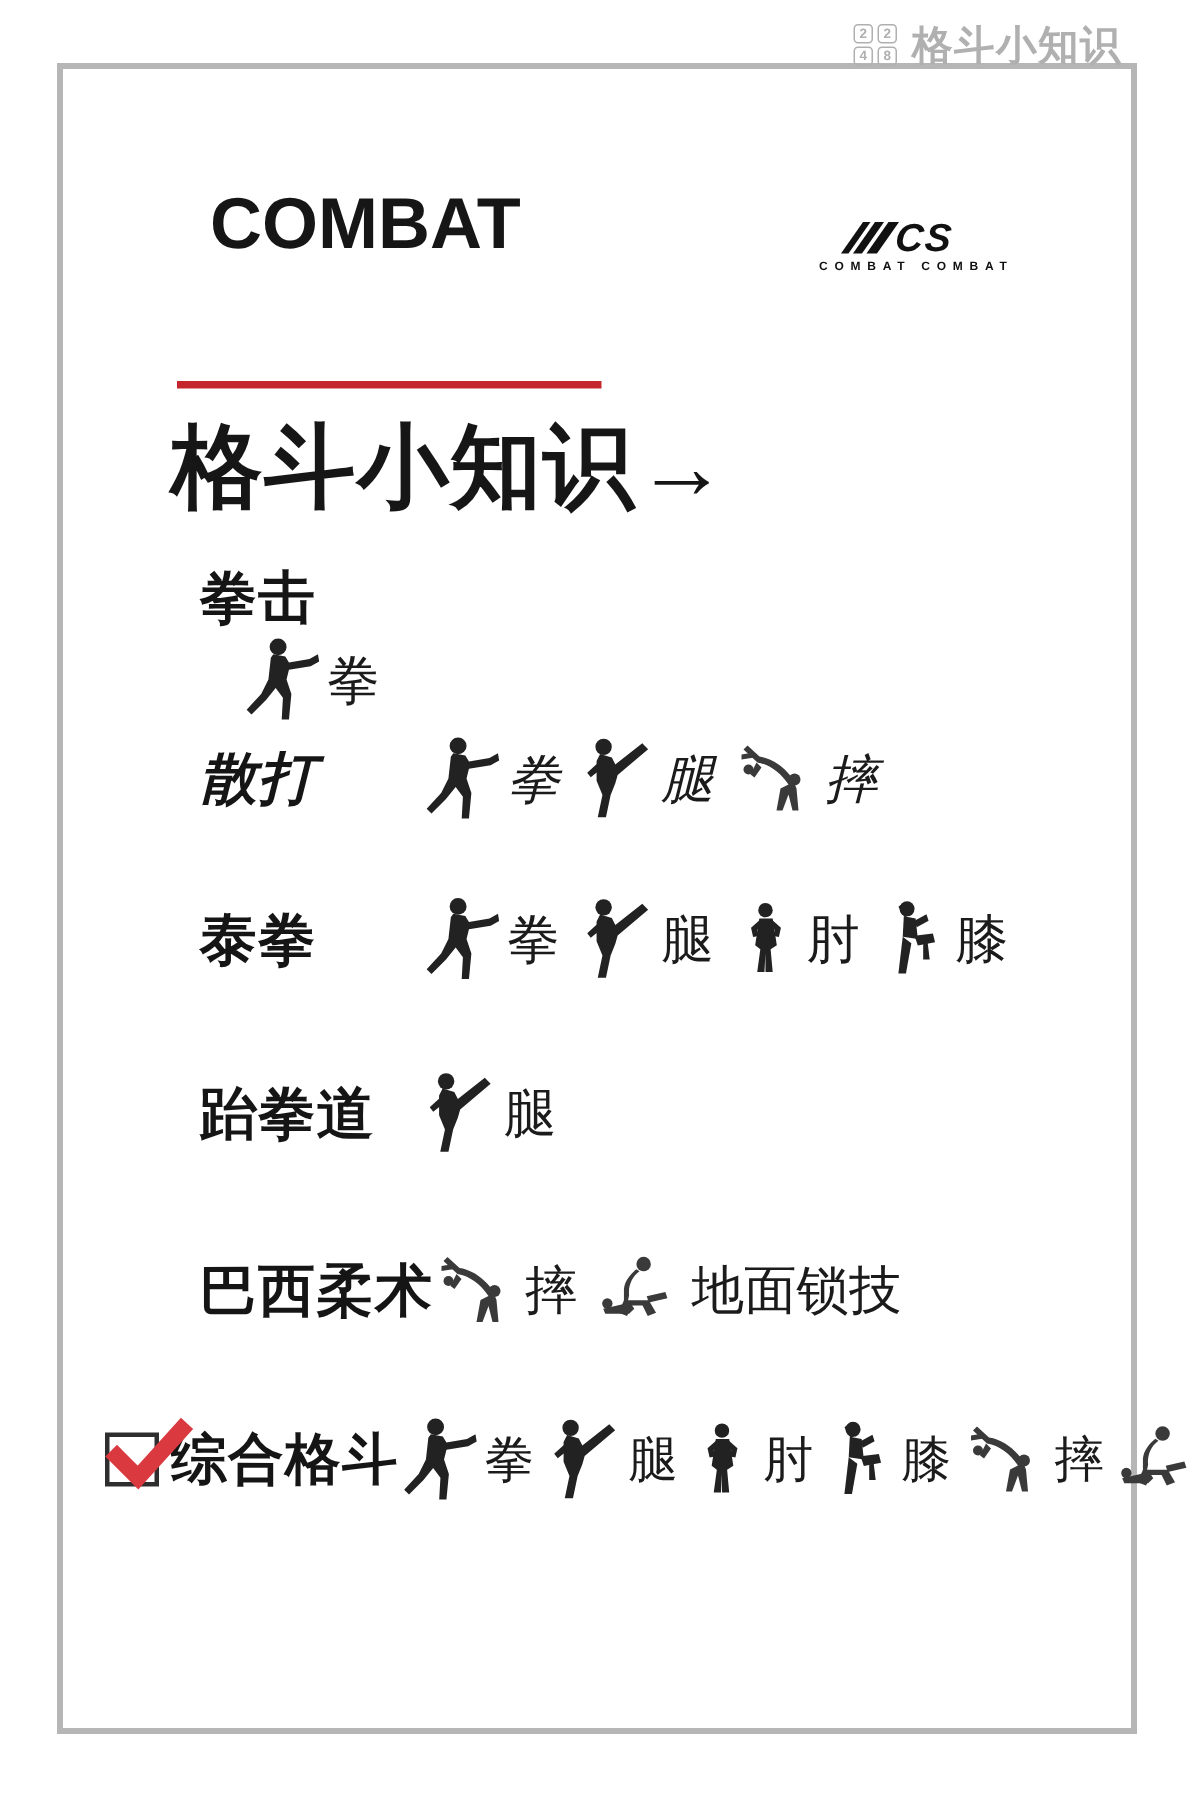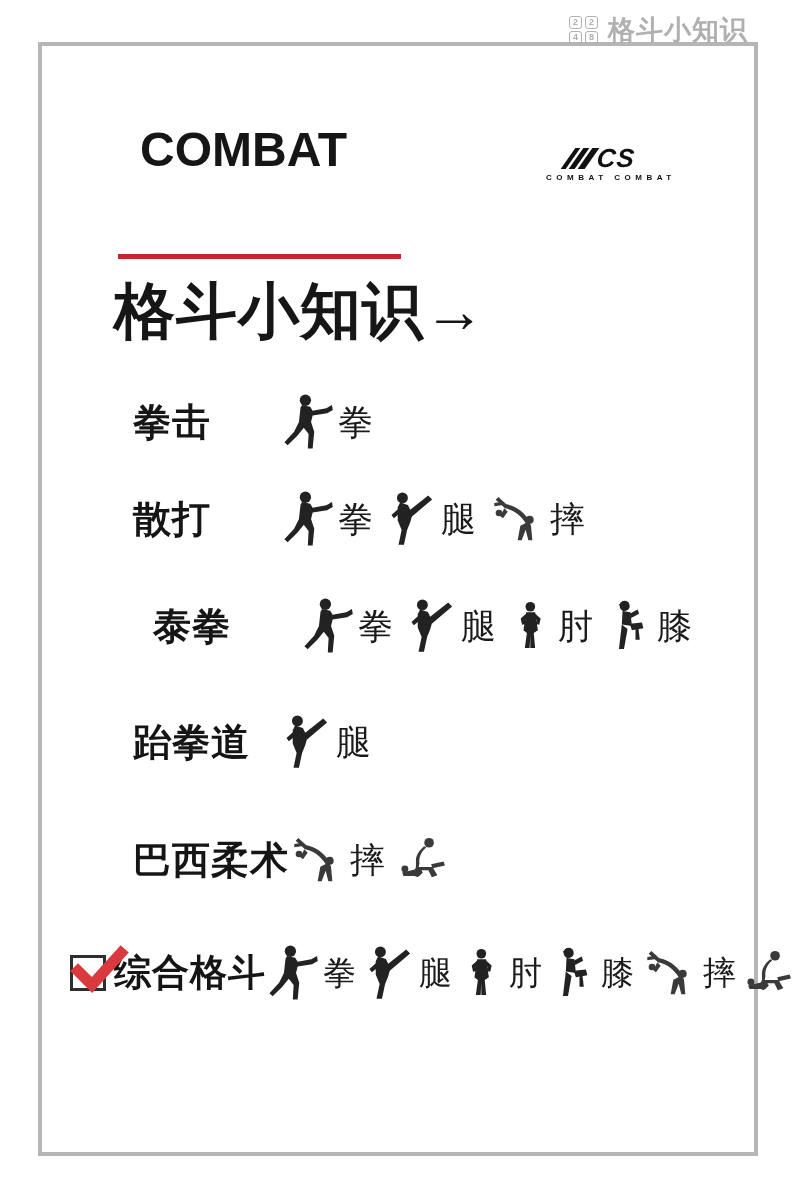"拳击" div.row { flex-direction: none -> column; top: 384px -> 373px }
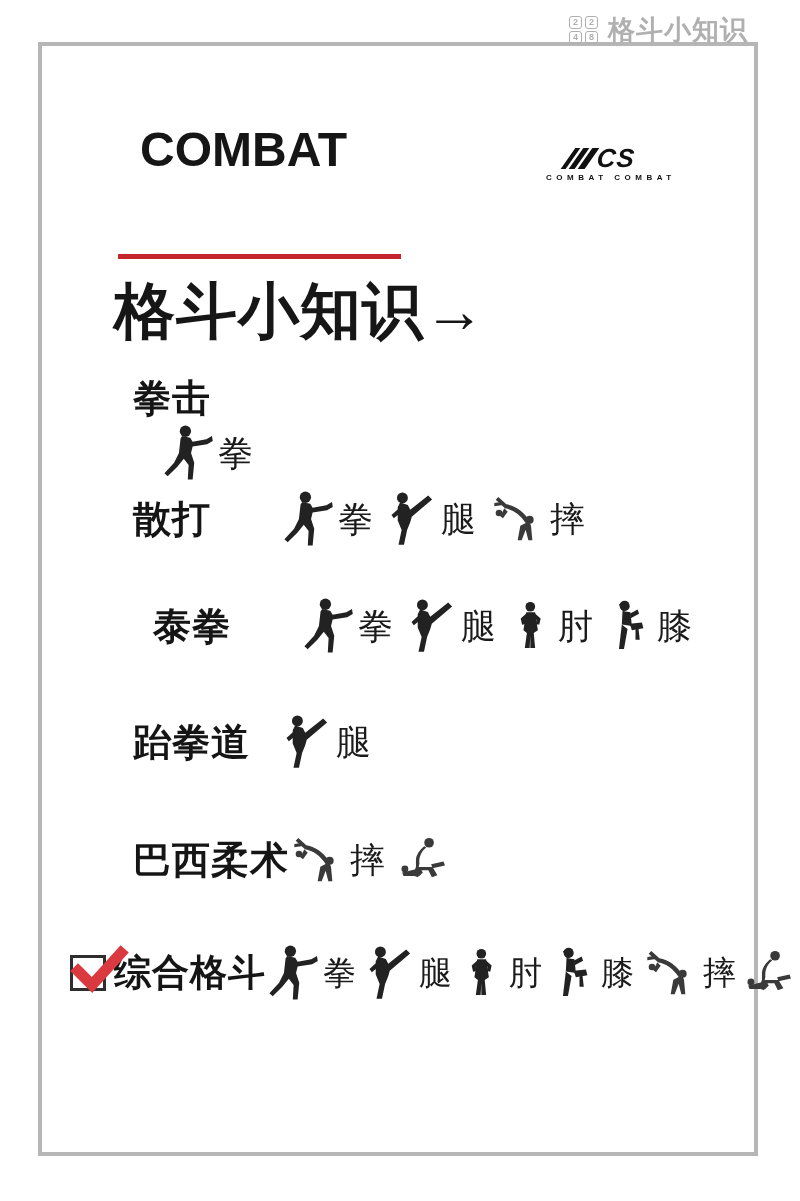"散打" div.row { font-style: none -> italic }
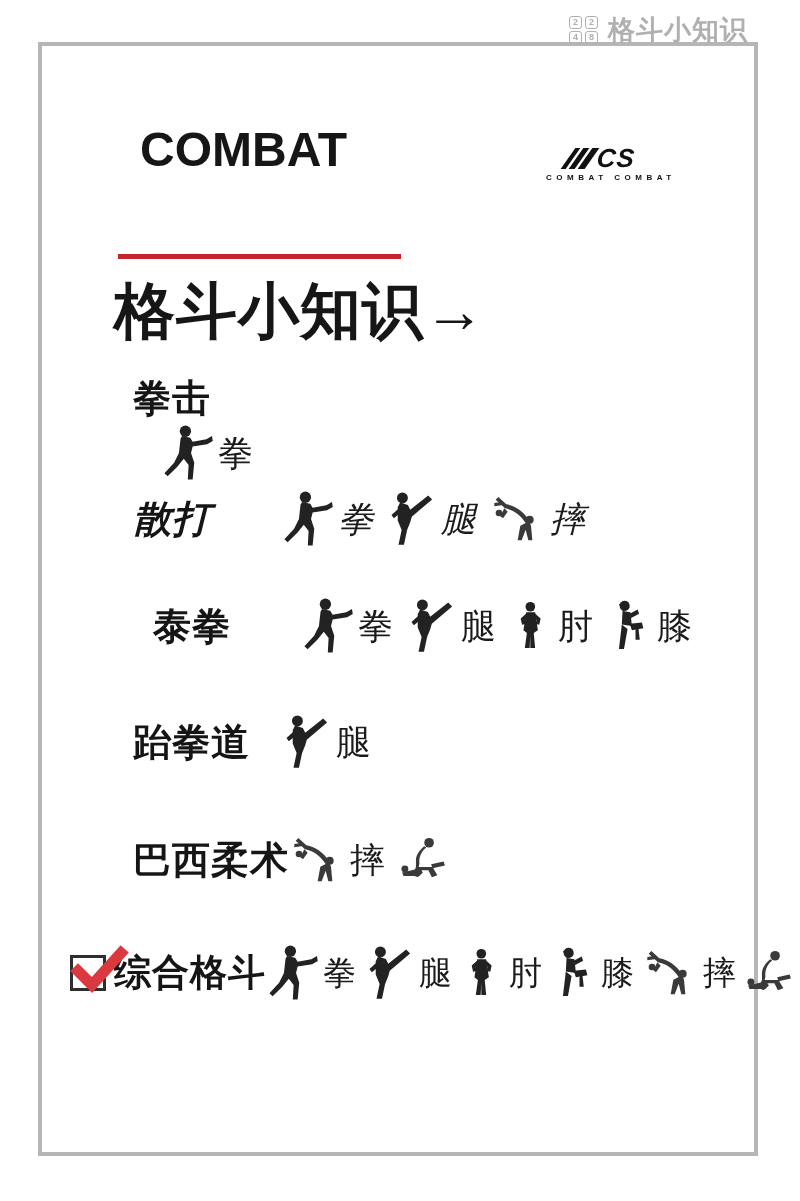"泰拳" div.row { margin-left: 20px -> none }
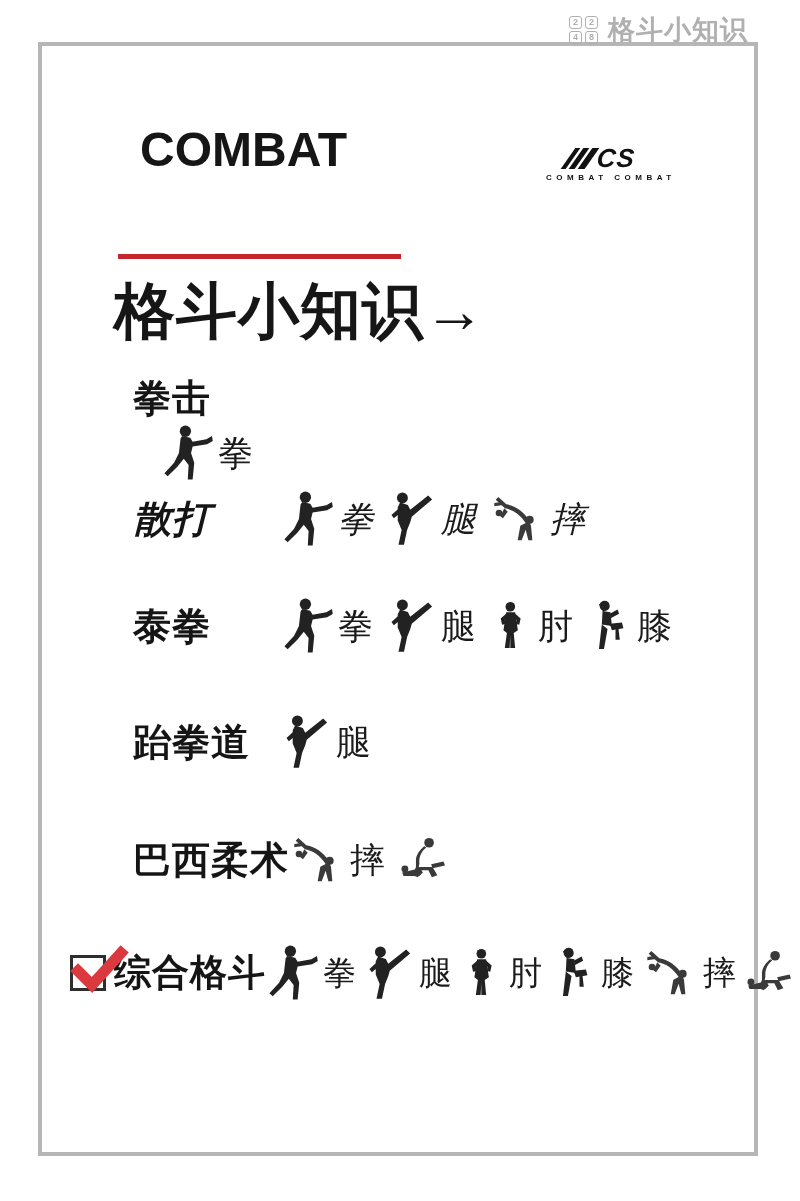"地面锁技" span.skill-label { html: none -> <span>地面锁技</span> }
